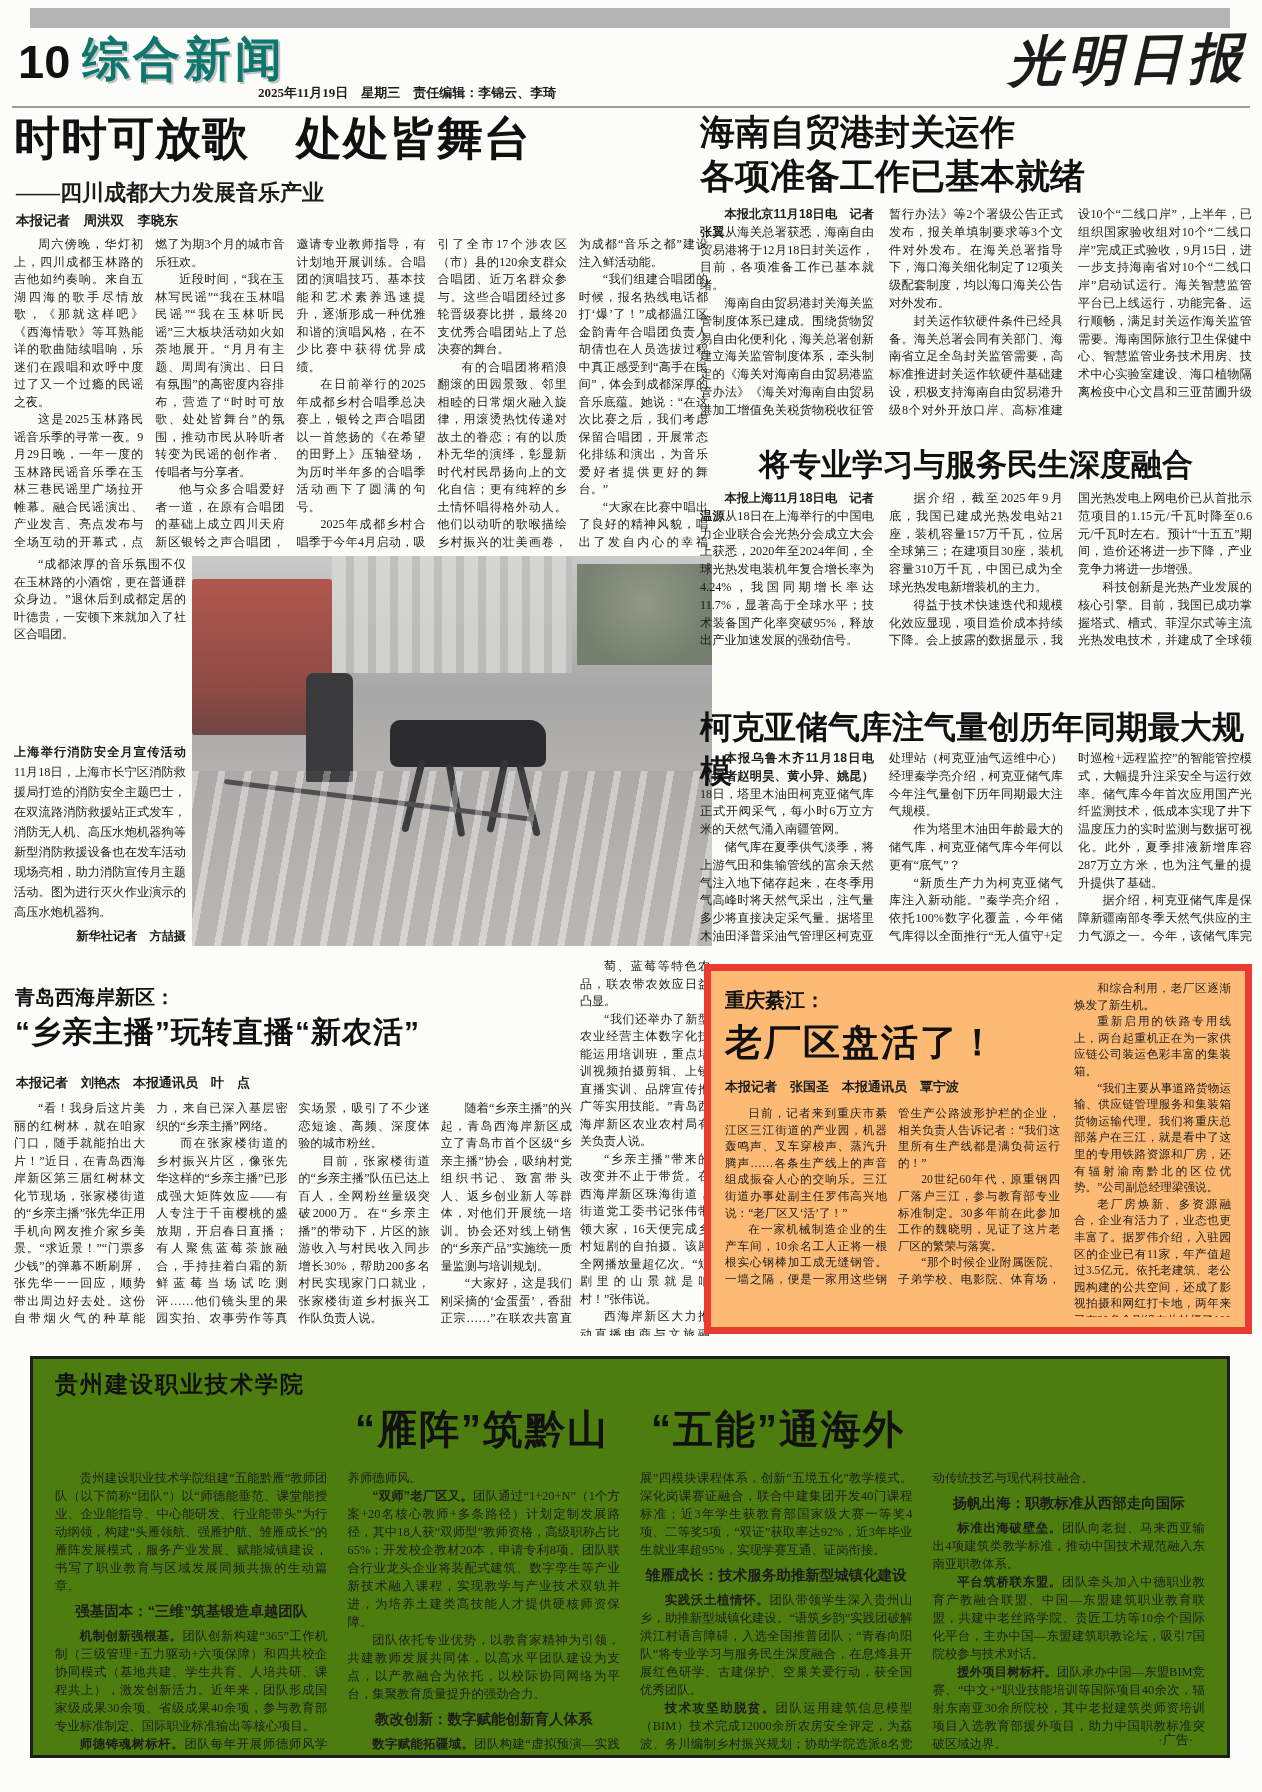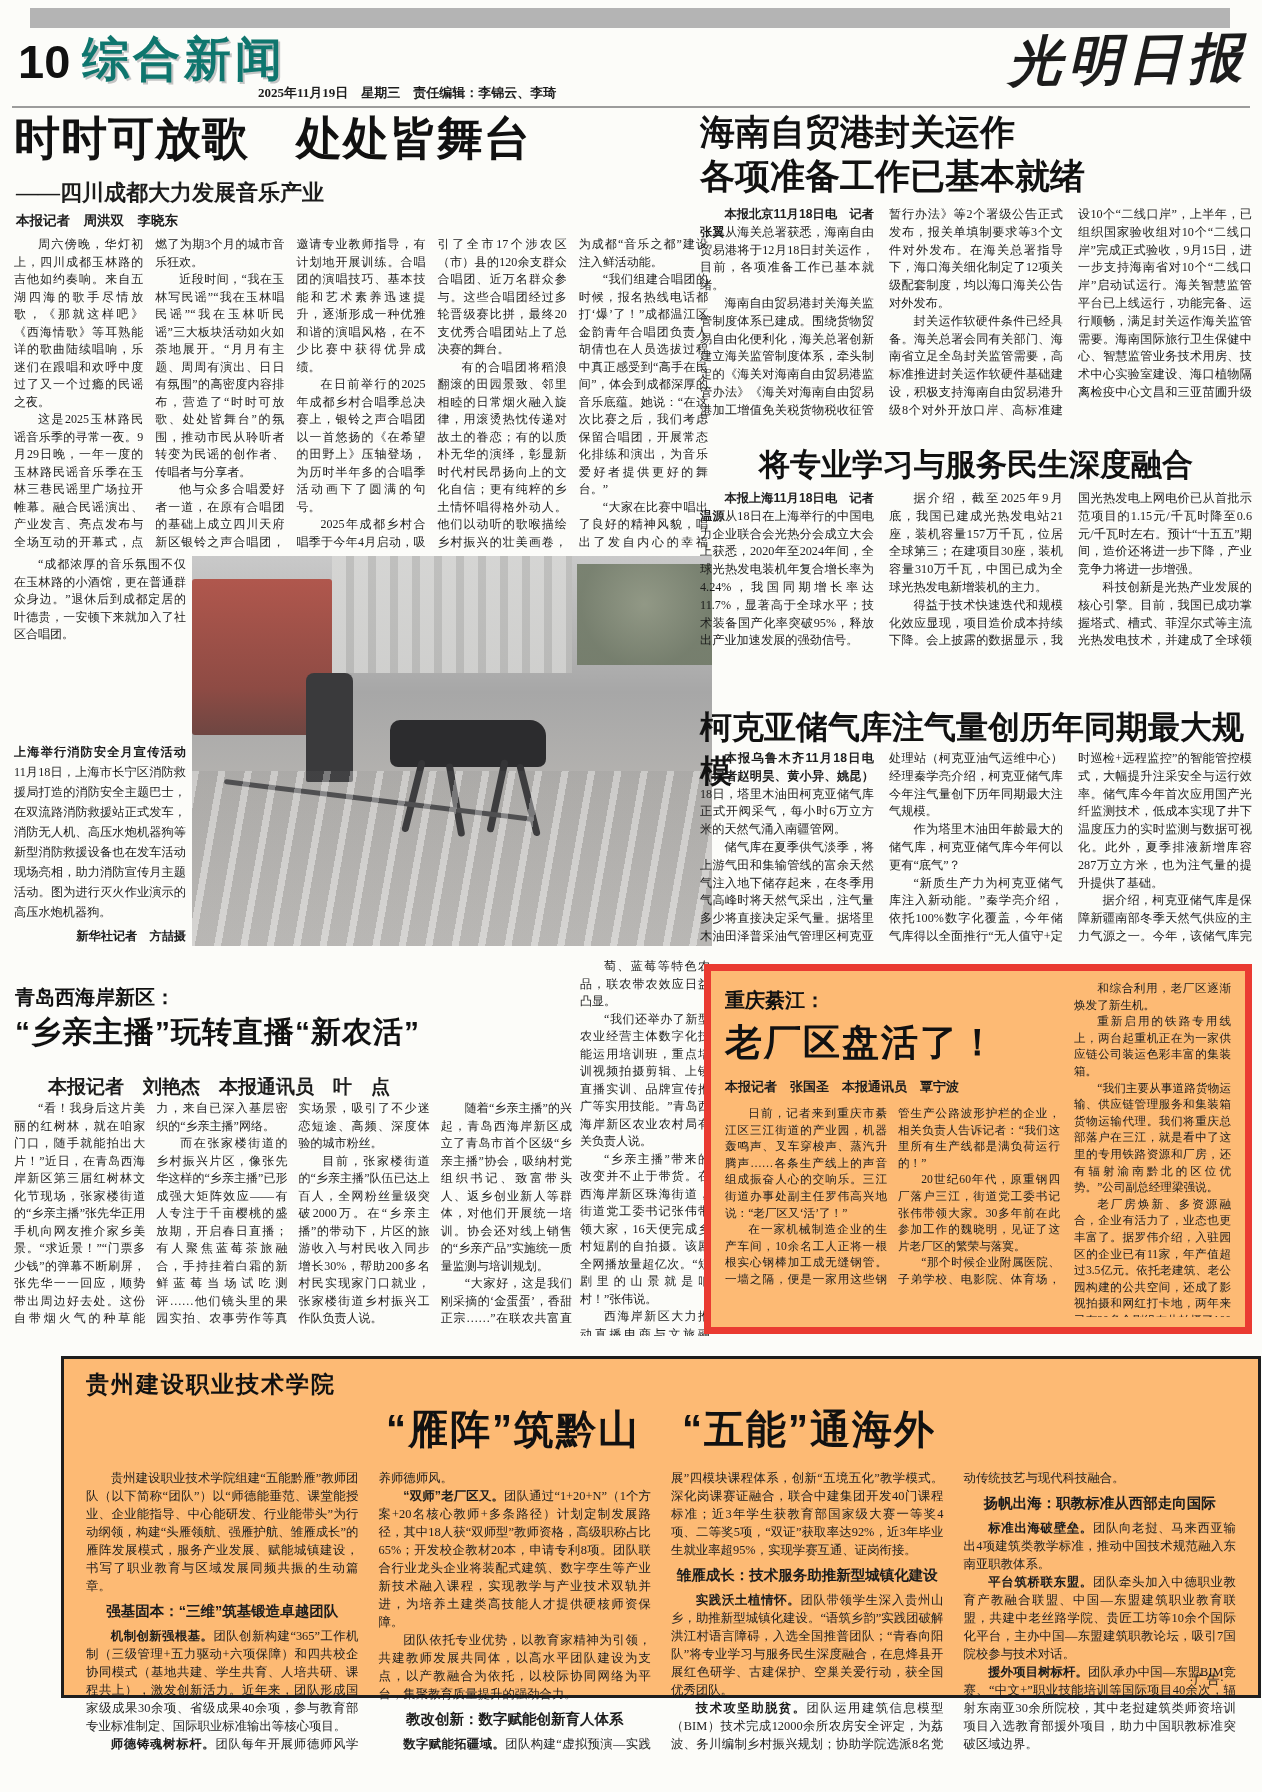"本报记者 刘艳杰 本报通讯员 叶 点" .qd-byline { font-size: 19px -> 13px; margin-left: 32px -> none }
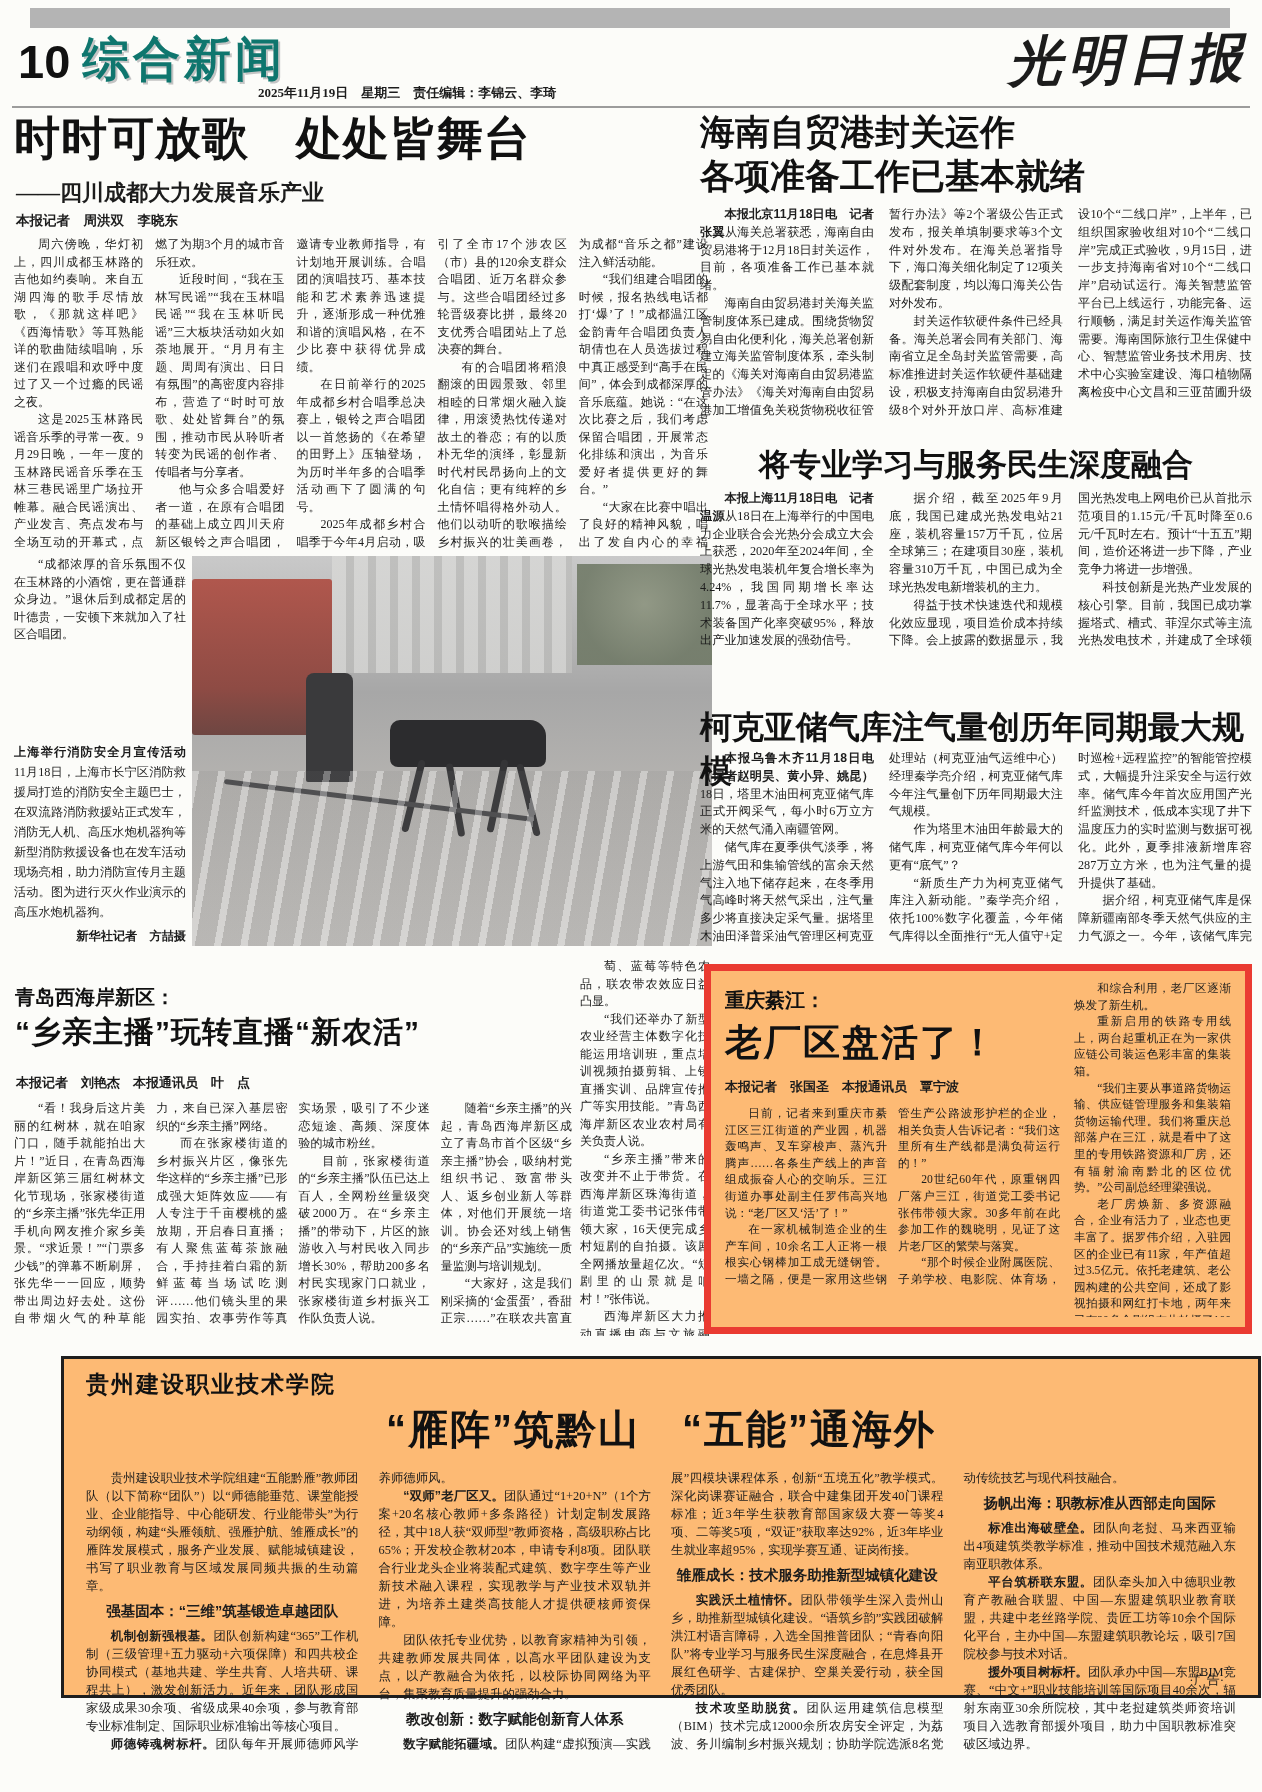"20世纪60年代，原重钢四厂落户三江，街道党工委书记张伟带领大家。30多年前在此" p.para { text: 街道党工委书记张伟带领大家 -> 参与教育部专业标准制定 }
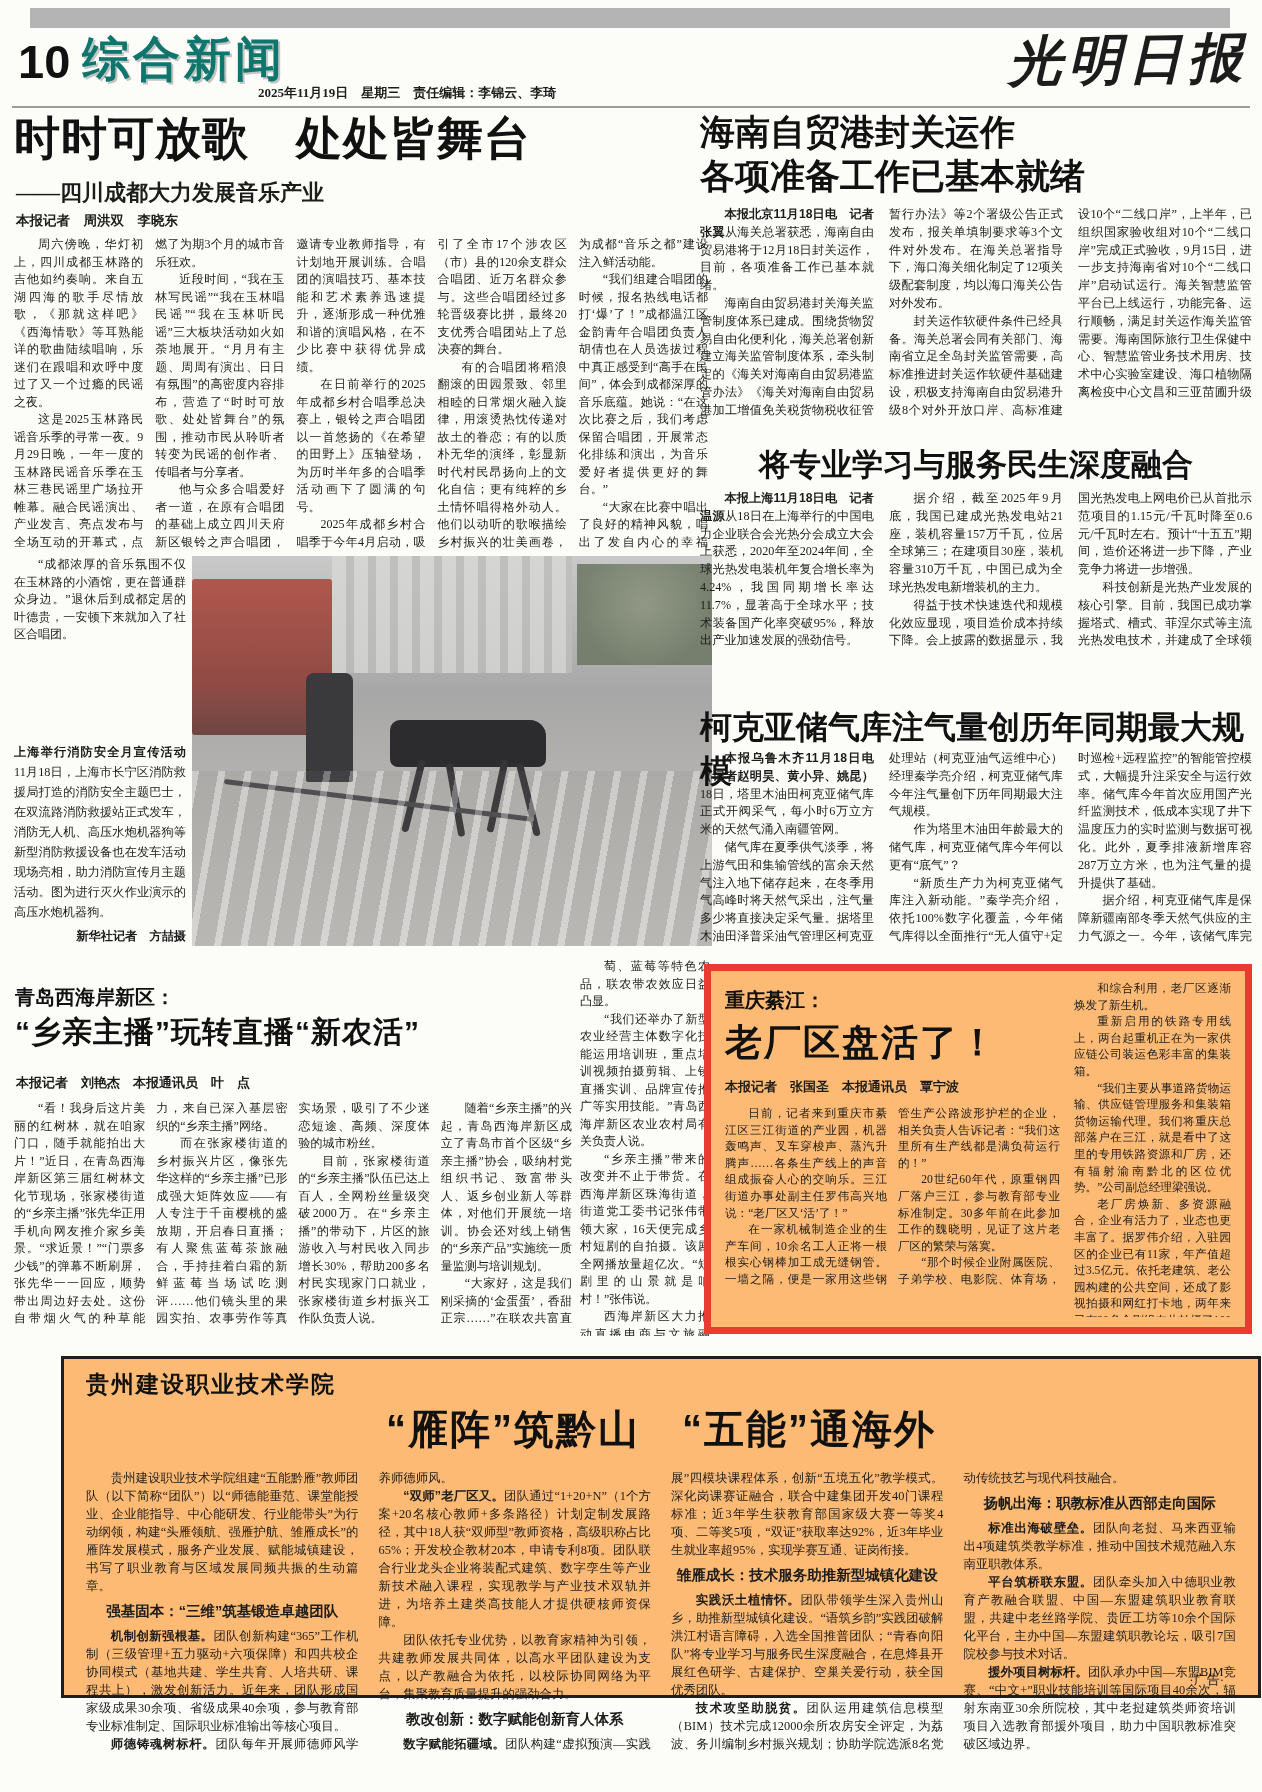"贵州建设职业技术学院" .gz-box { background: #fdba74 -> #4d7c0f; height: 342px -> 402px; margin-left: 31px -> none }
